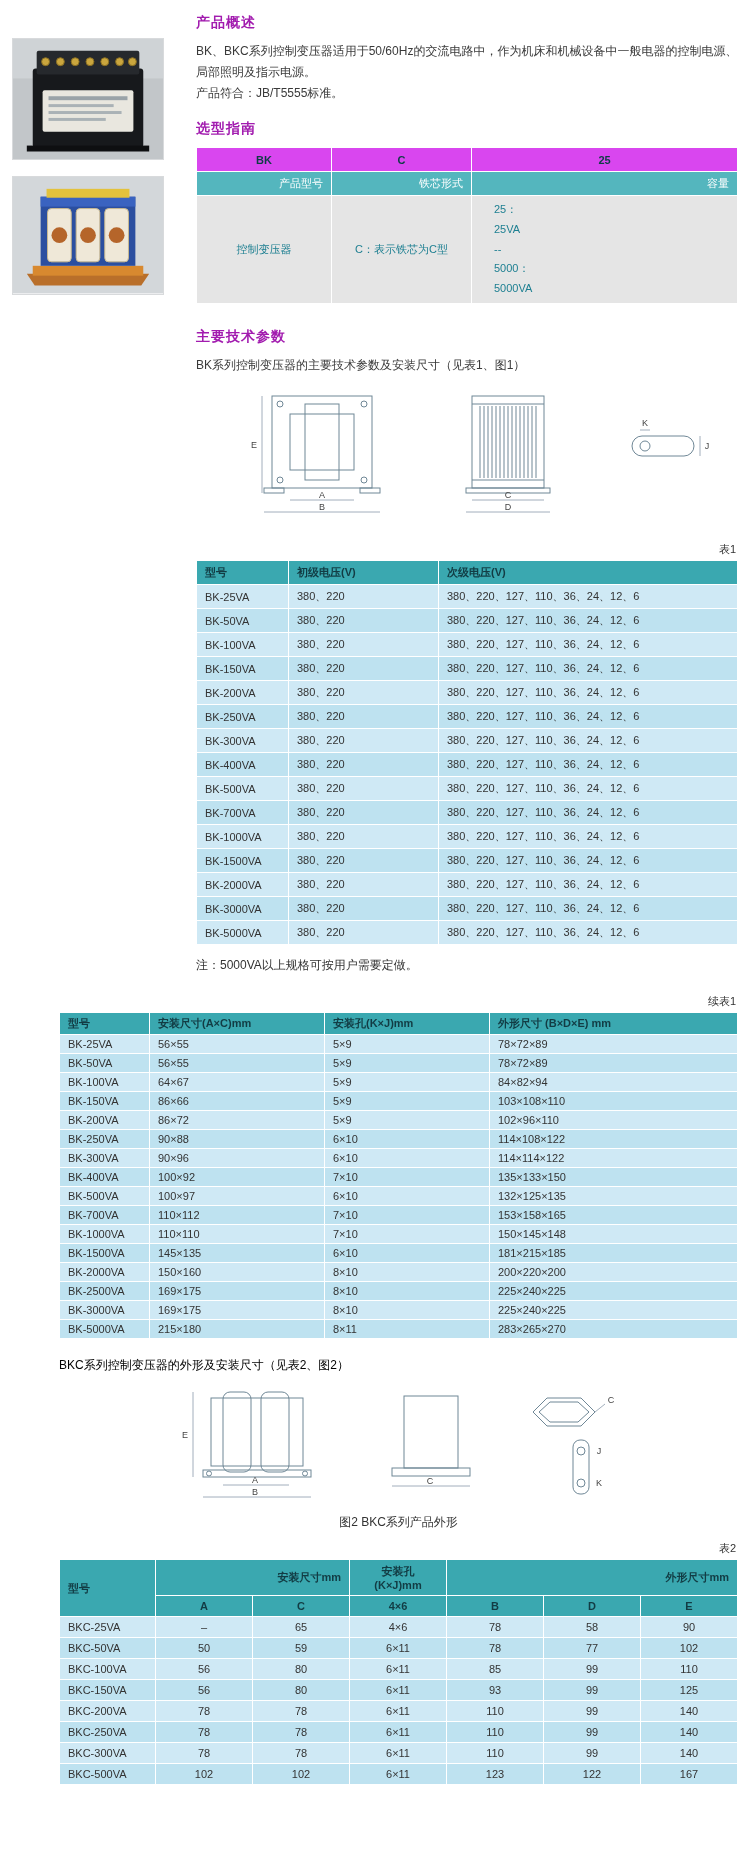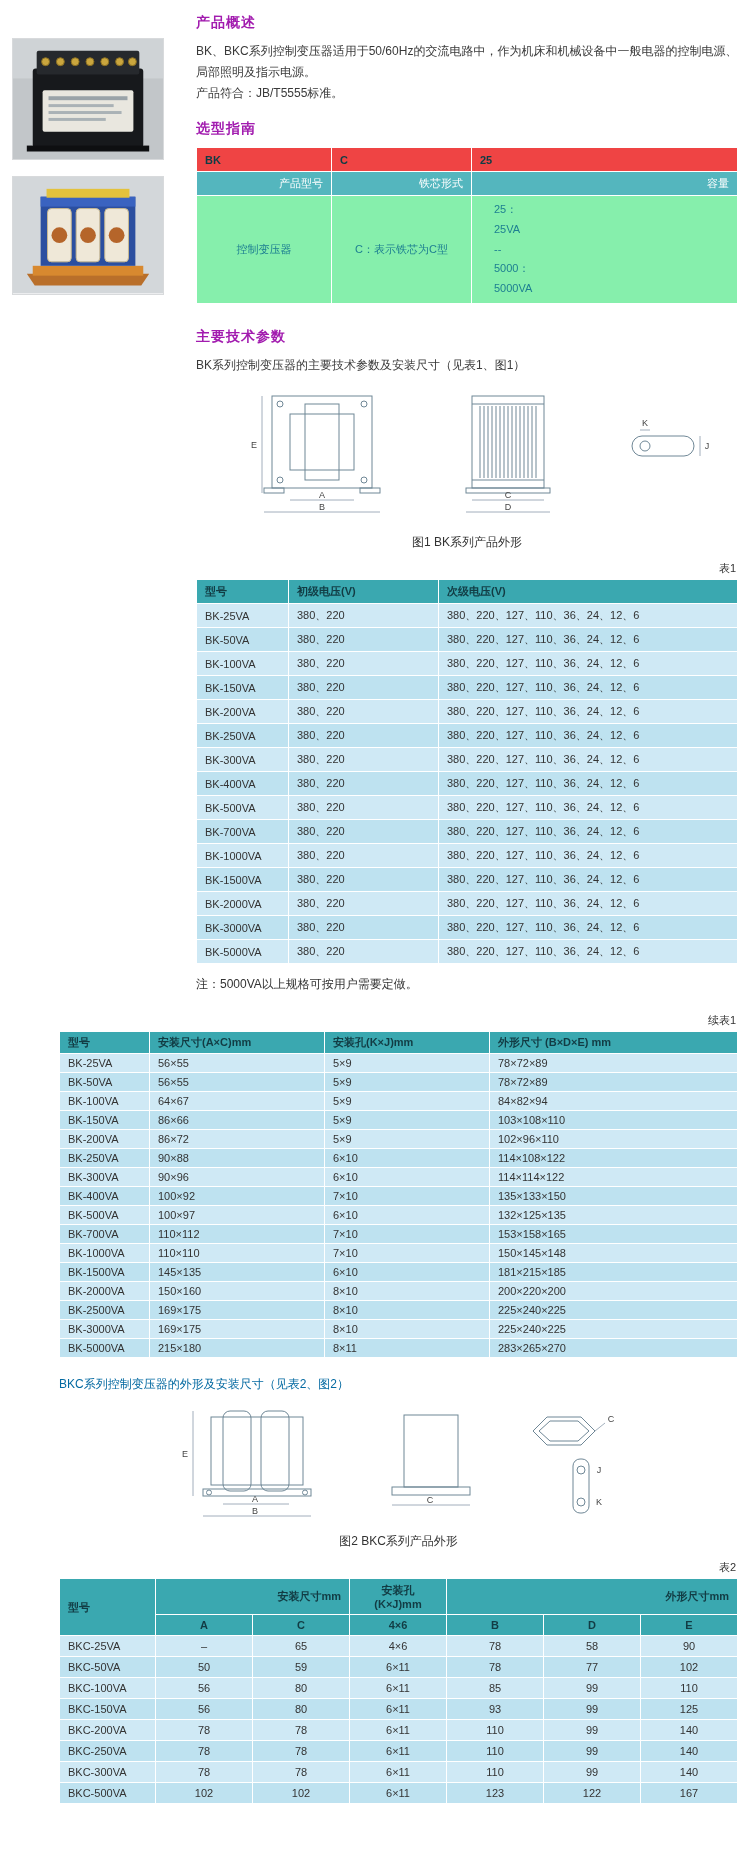"BK" .sel-table .r1 td { background: #ef4444 -> #d946ef; text-align: none -> center }
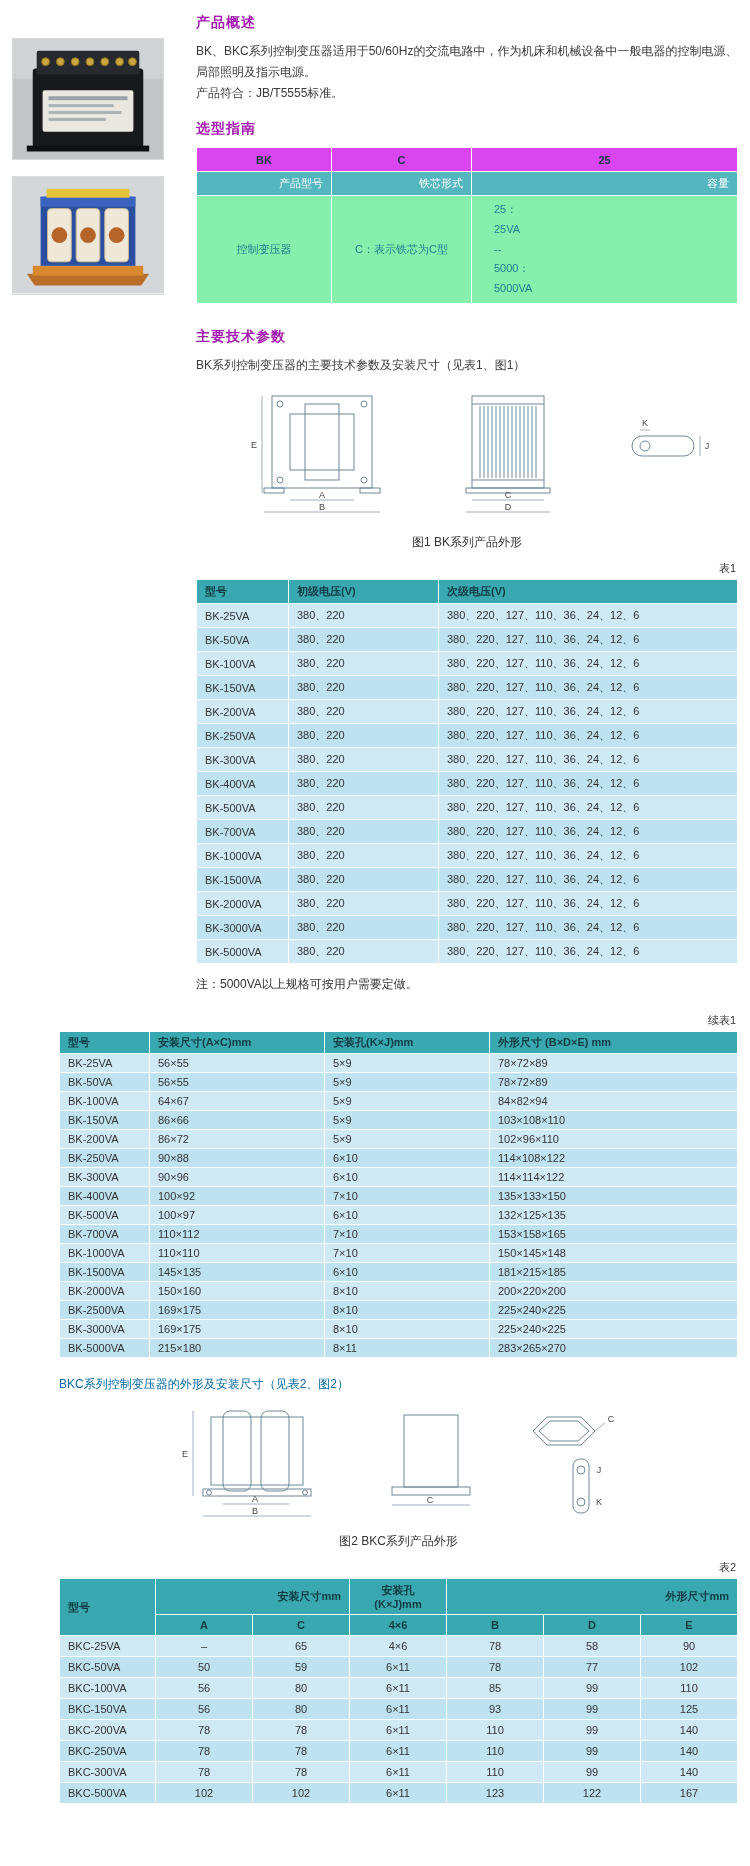"25：" .sel-table .r3 td { background: #86efac -> #e5e5e5 }
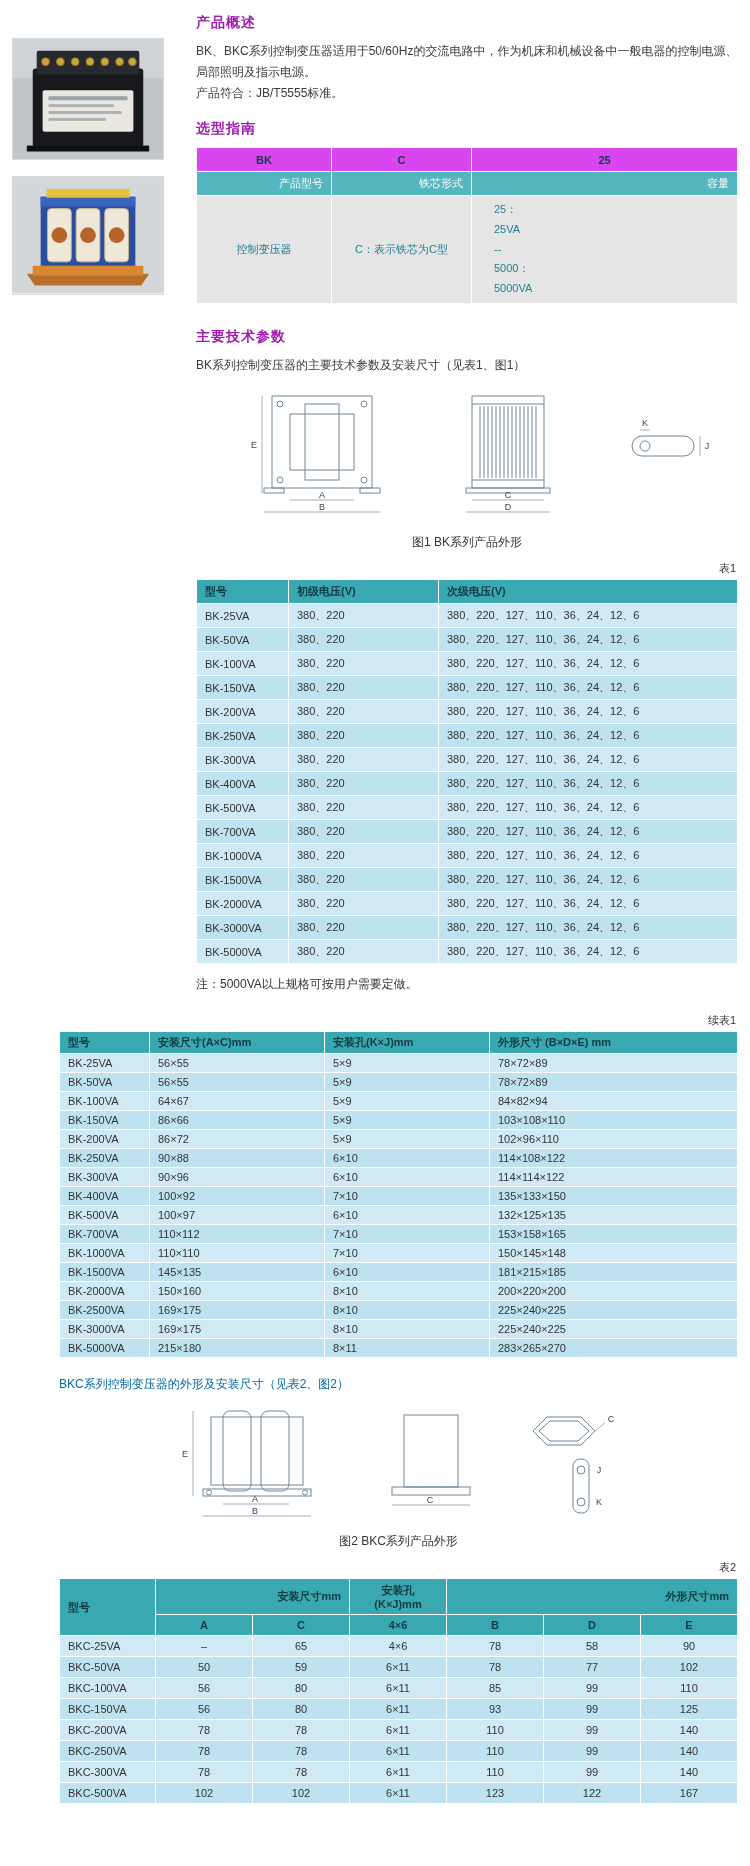"图1 BK系列产品外形" div.fig-caption { html: <div>图1 BK系列产品外形</div> -> none }
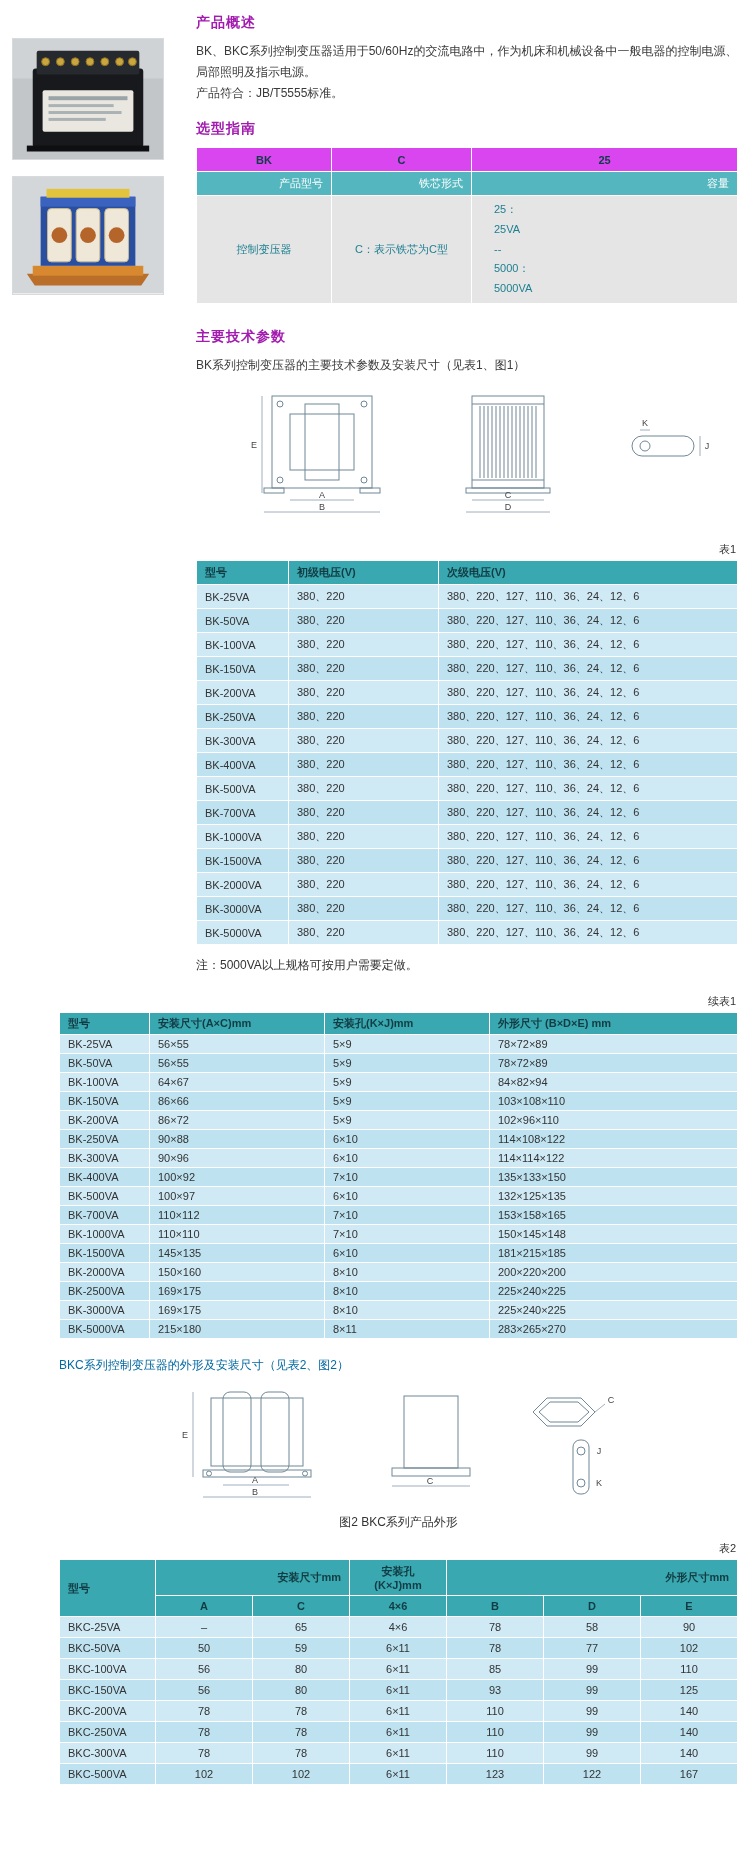"BKC系列控制变压器的外形及安装尺寸（见表2、图2）" .intro { color: #0369a1 -> #000000 }
